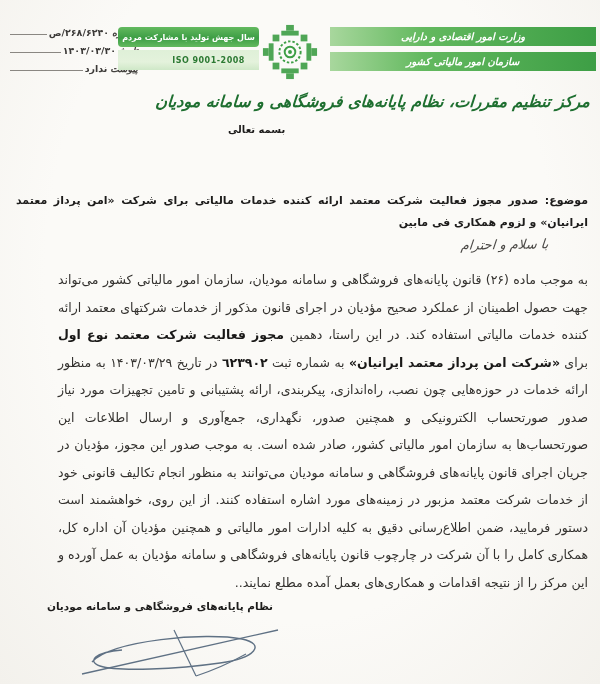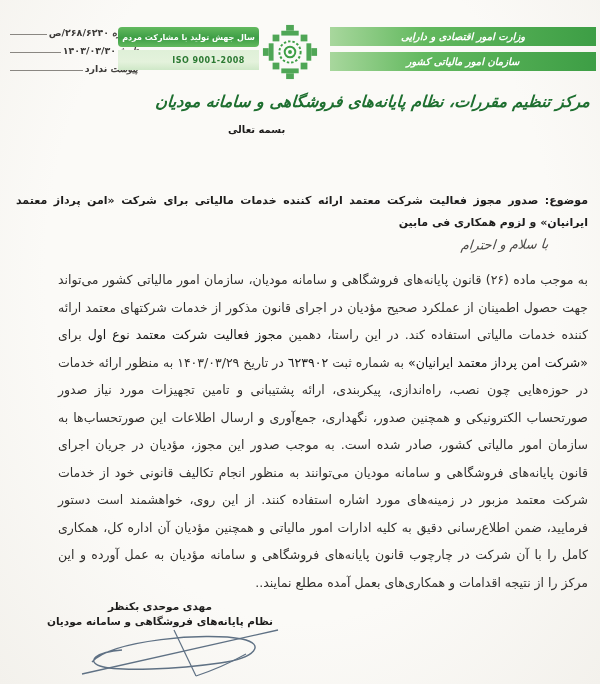"مجوز فعالیت شرکت معتمد نوع" .body-text .seg-bold { font-weight: normal -> bold }
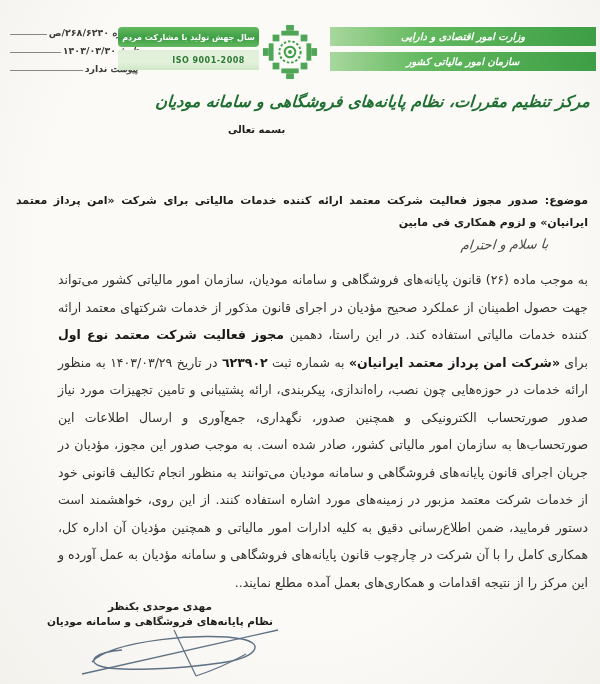"مهدی موحدی بکنظر" div { html: <div>مهدی موحدی بکنظر</div> -> none }
